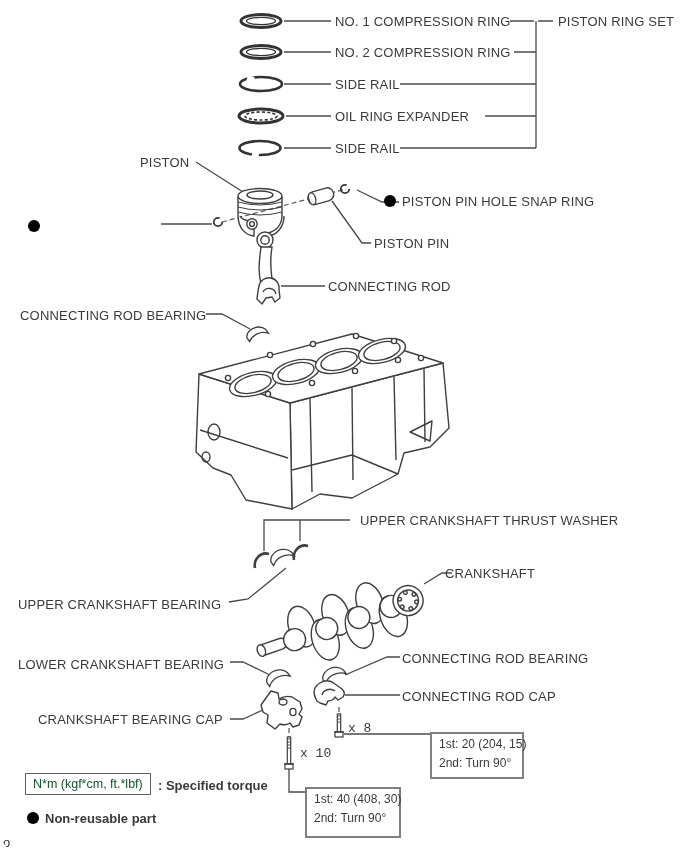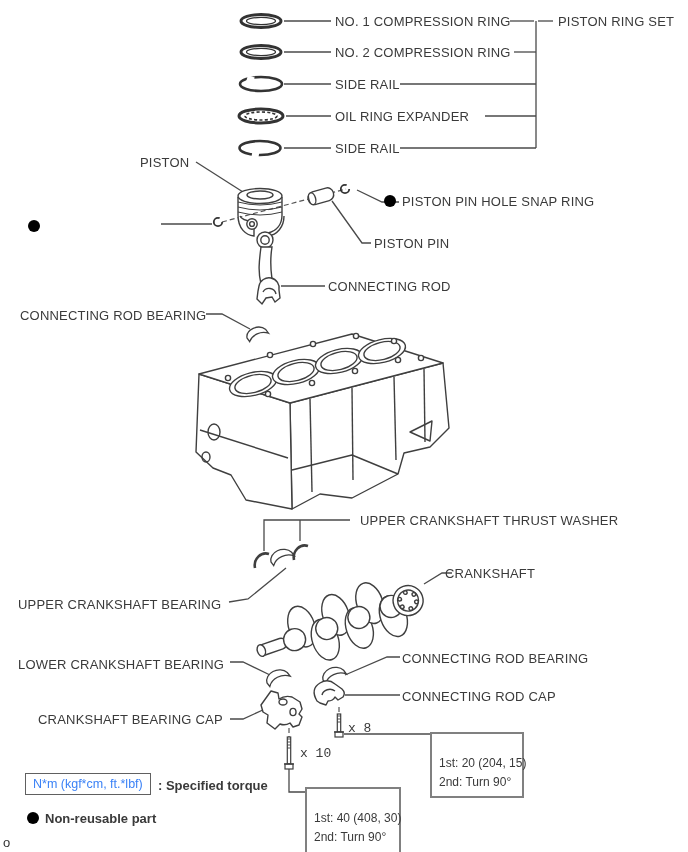"NO. 1 COMPRESSION RING" #page { border-radius: none -> 20px }
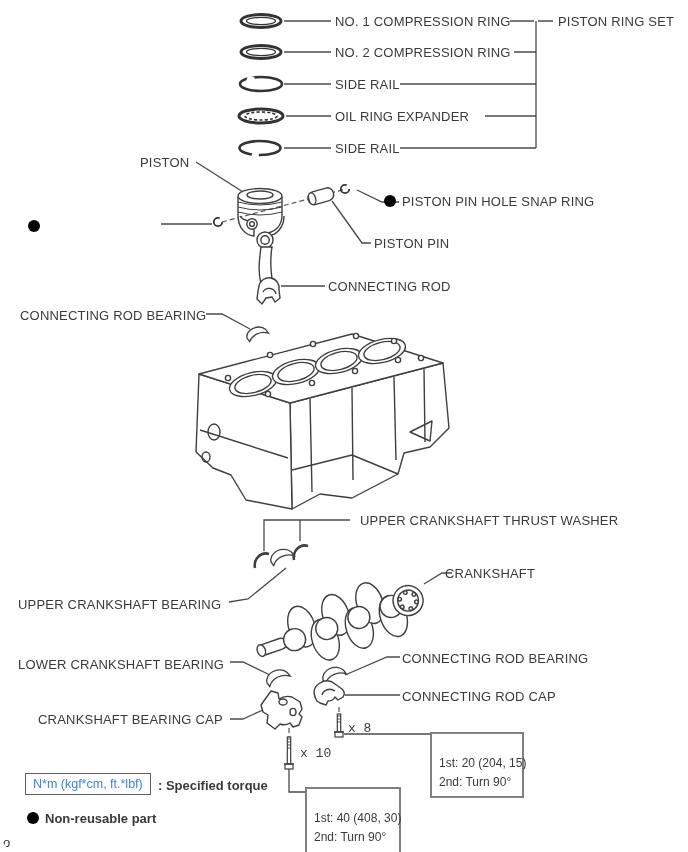"1st: 20 (204, 15)" .tqbox { padding: 22px 7px 5px 7px -> 3px 7px 5px 7px }
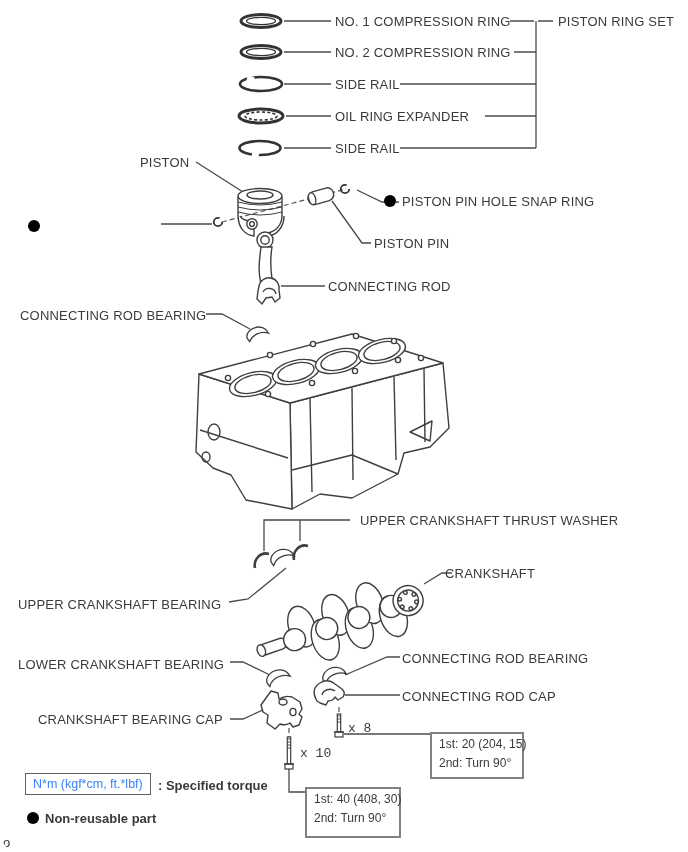"N*m (kgf*cm, ft.*lbf)" .legendbox { color: #3b82f6 -> #14532d }
